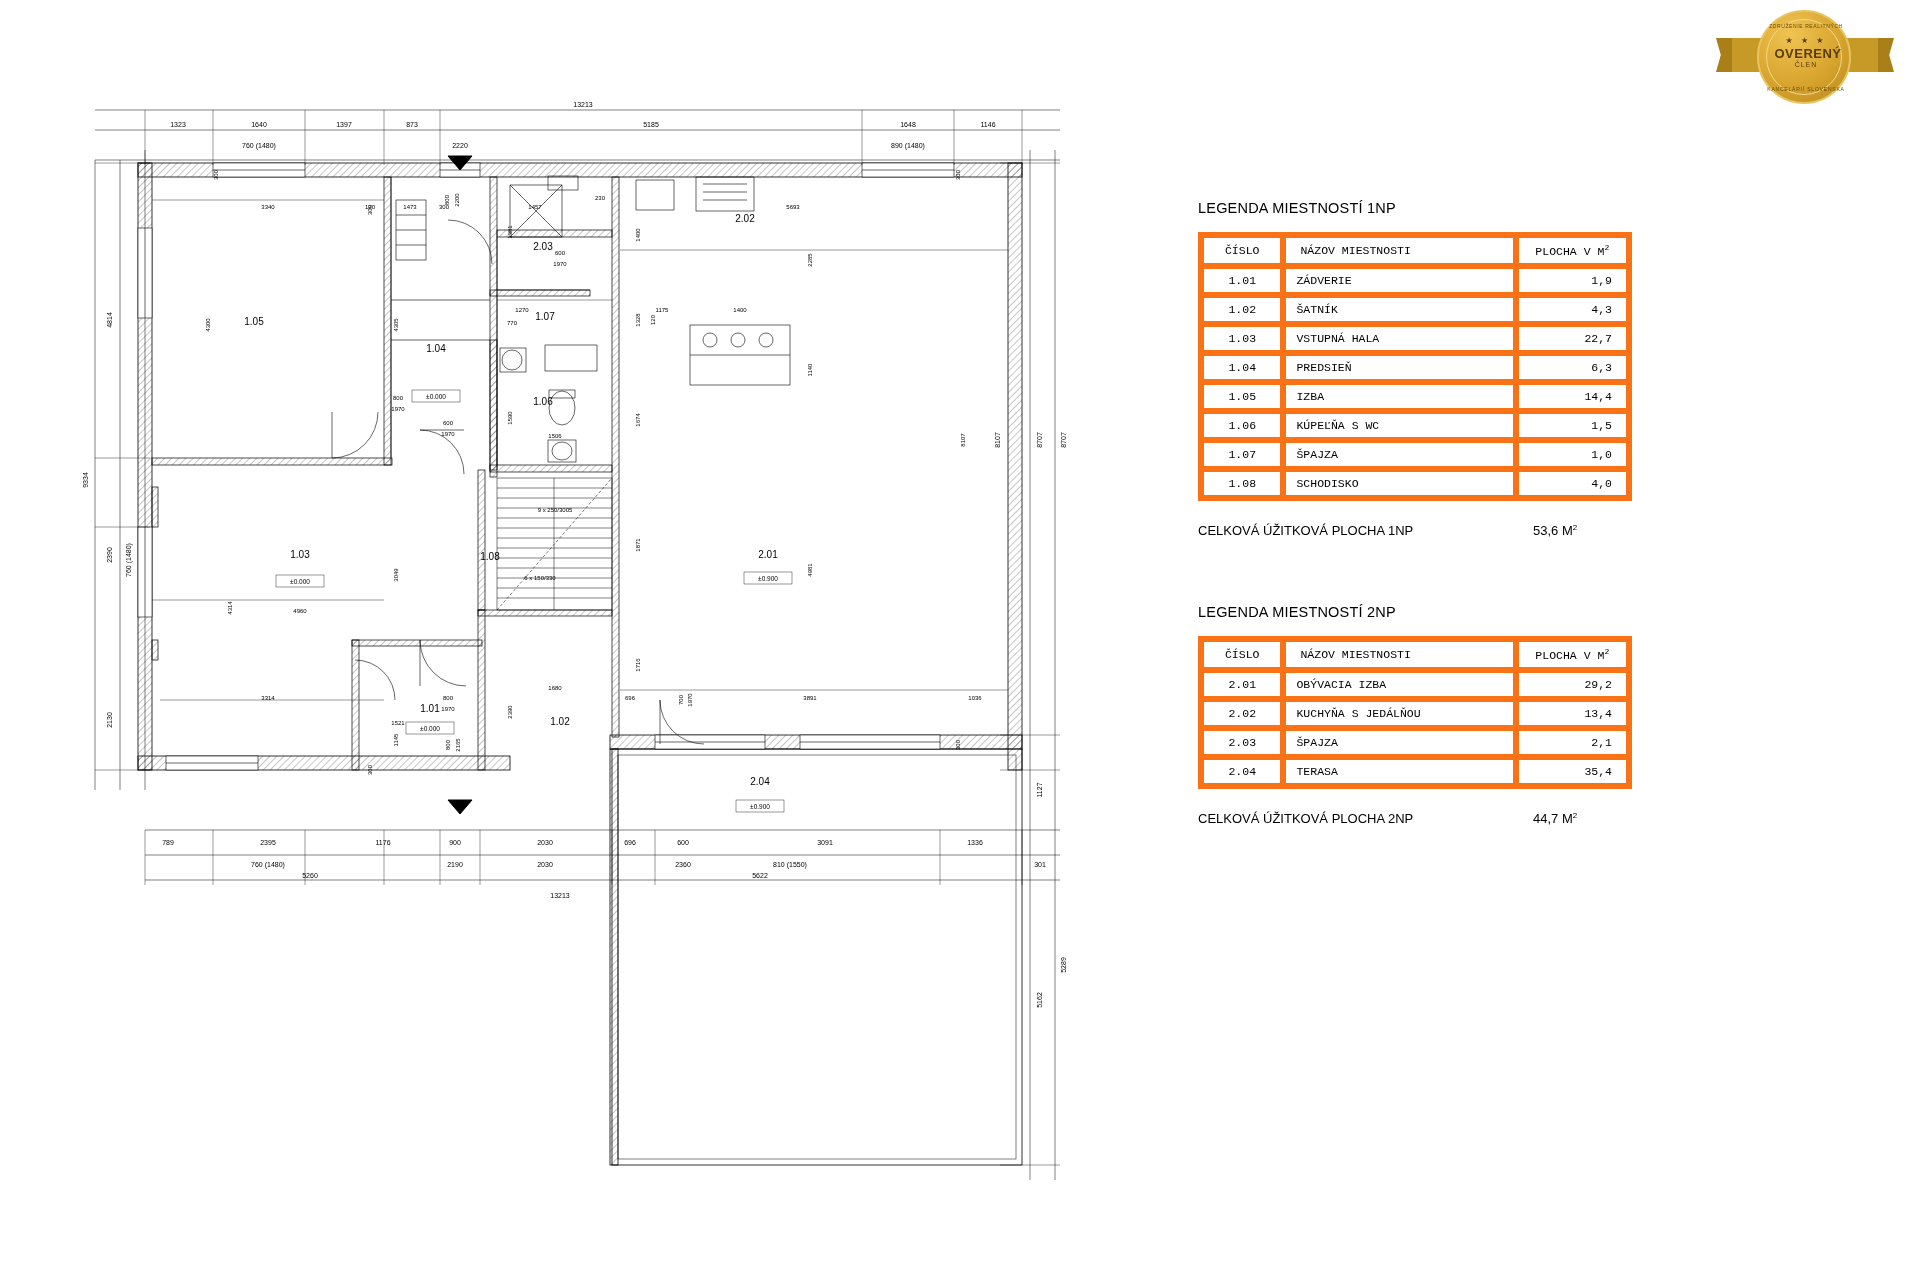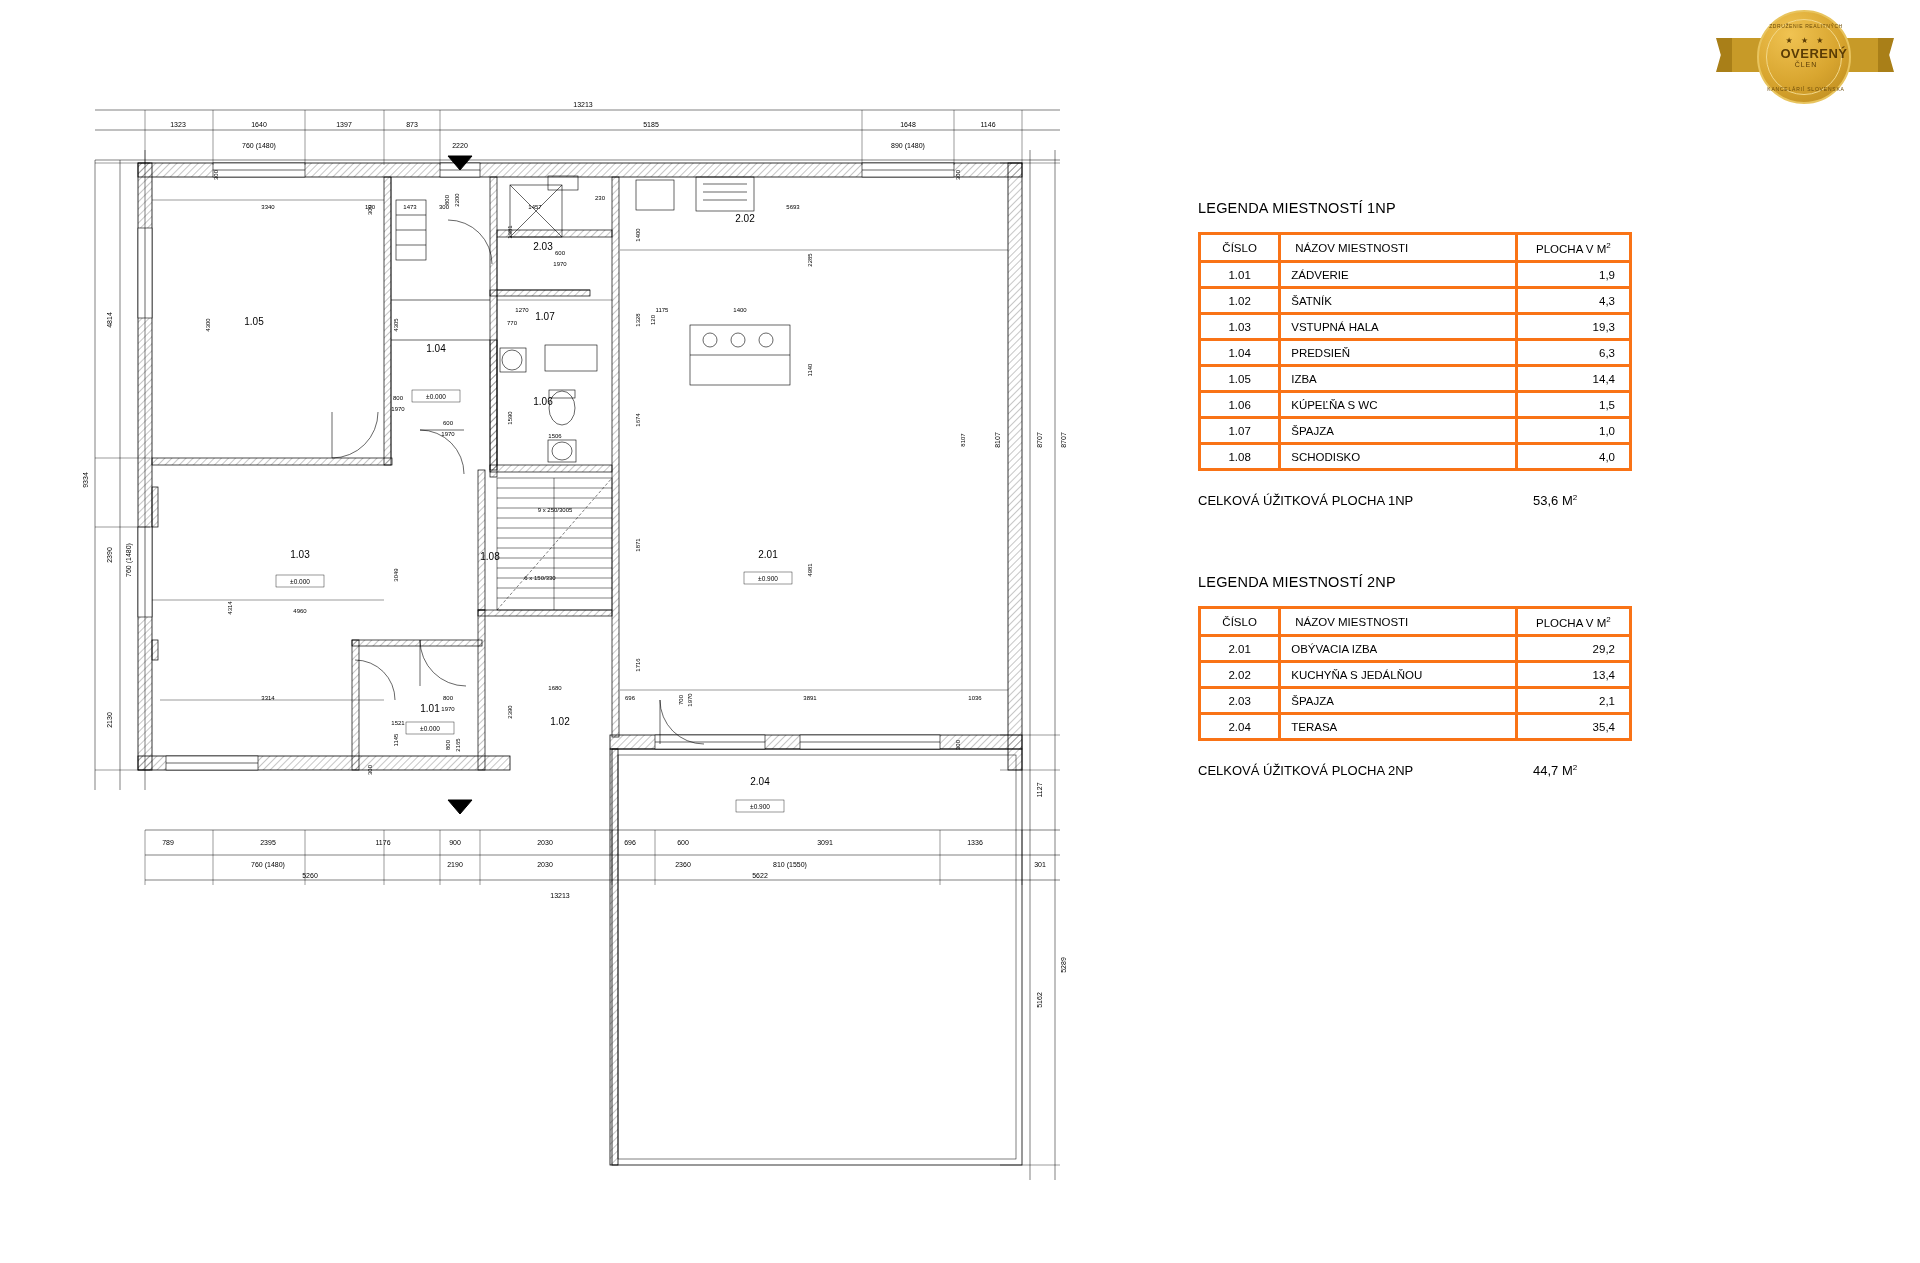"OVERENÝ" .badge .main { left: 8px -> 2px }
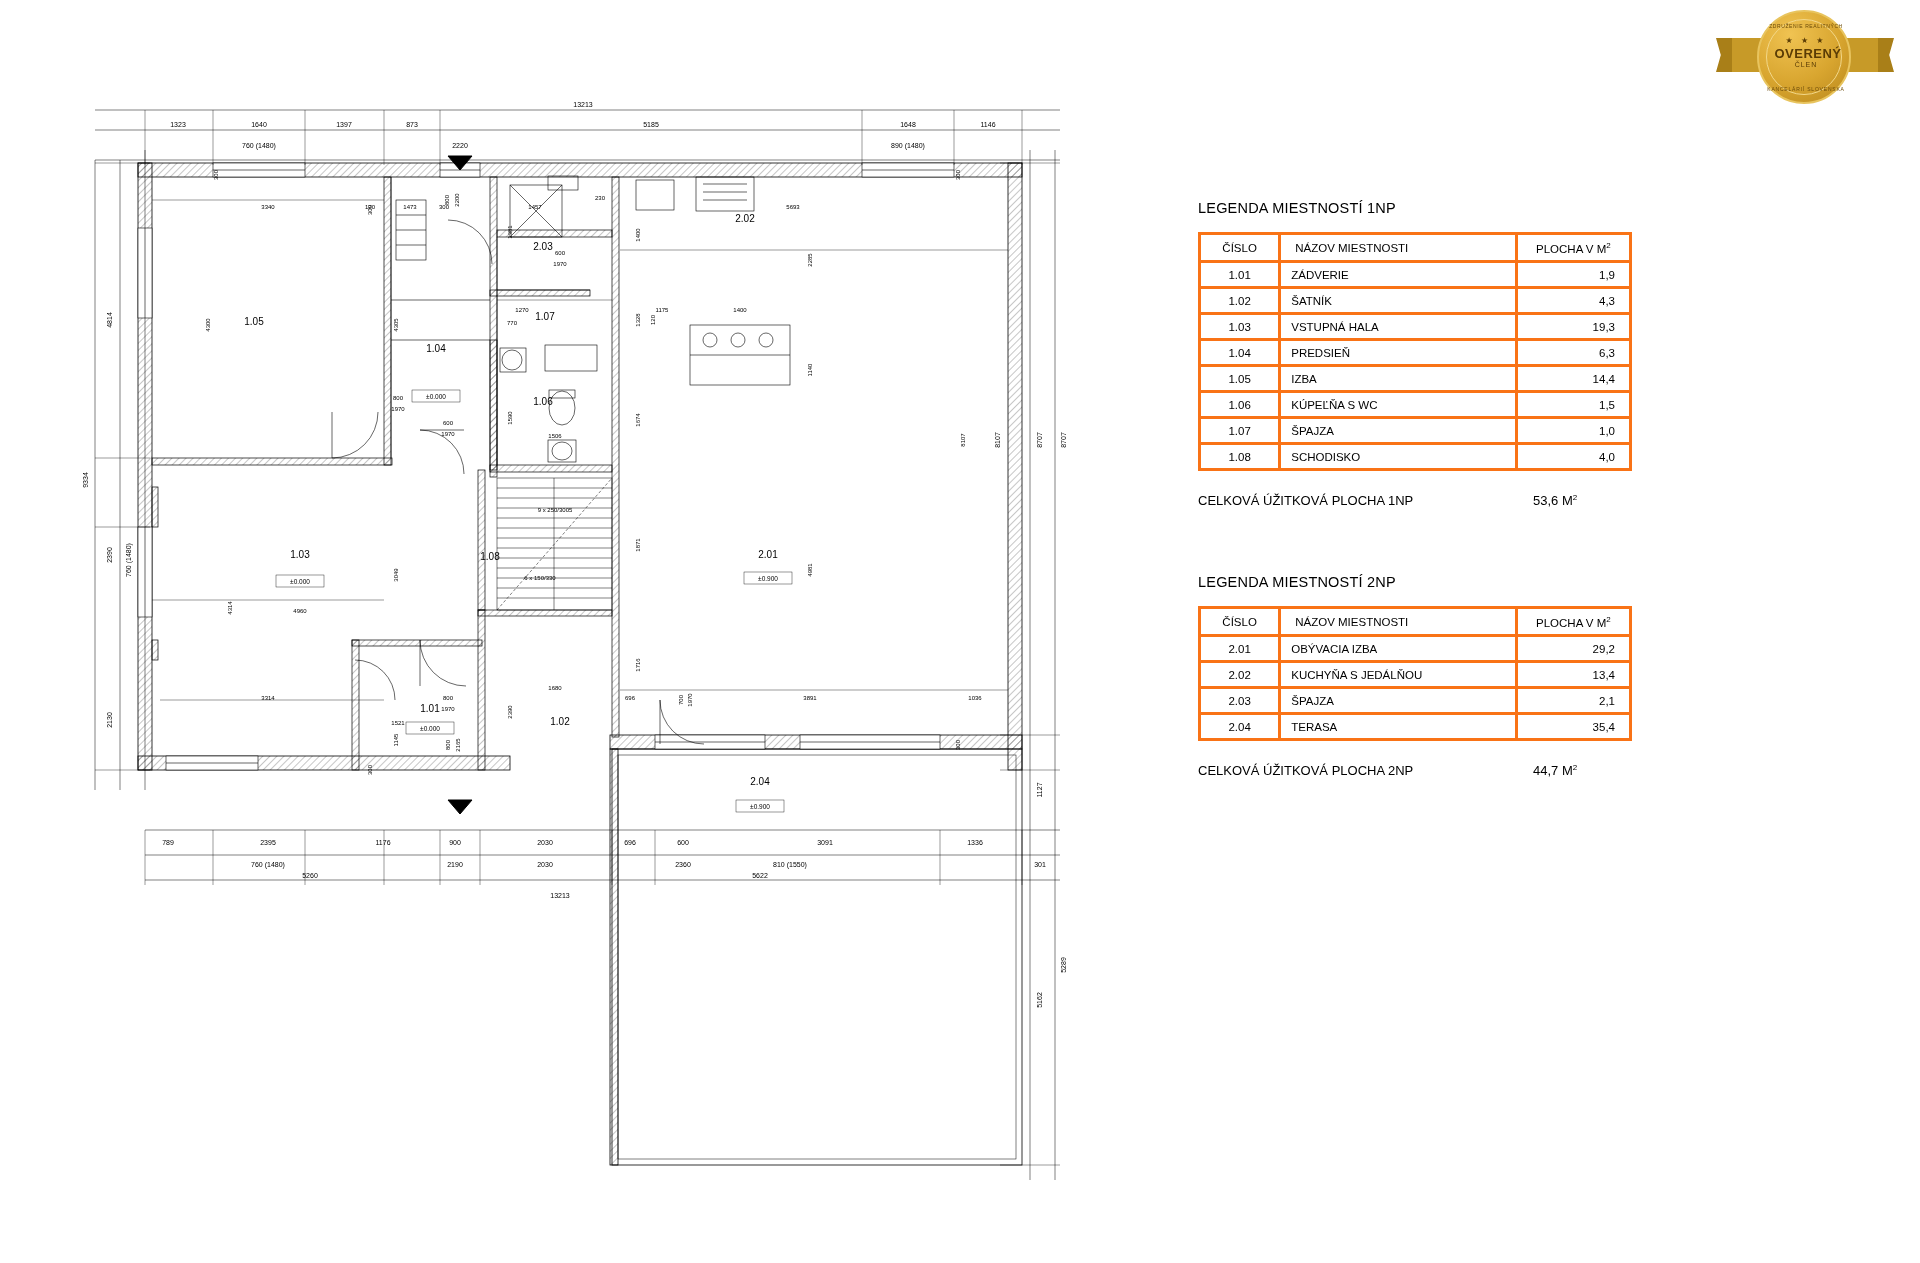"ČÍSLO" table.legend th,table.legend td { border: 3px solid #f97316 -> 6px solid #f97316; font-family: none -> Liberation Mono, monospace }
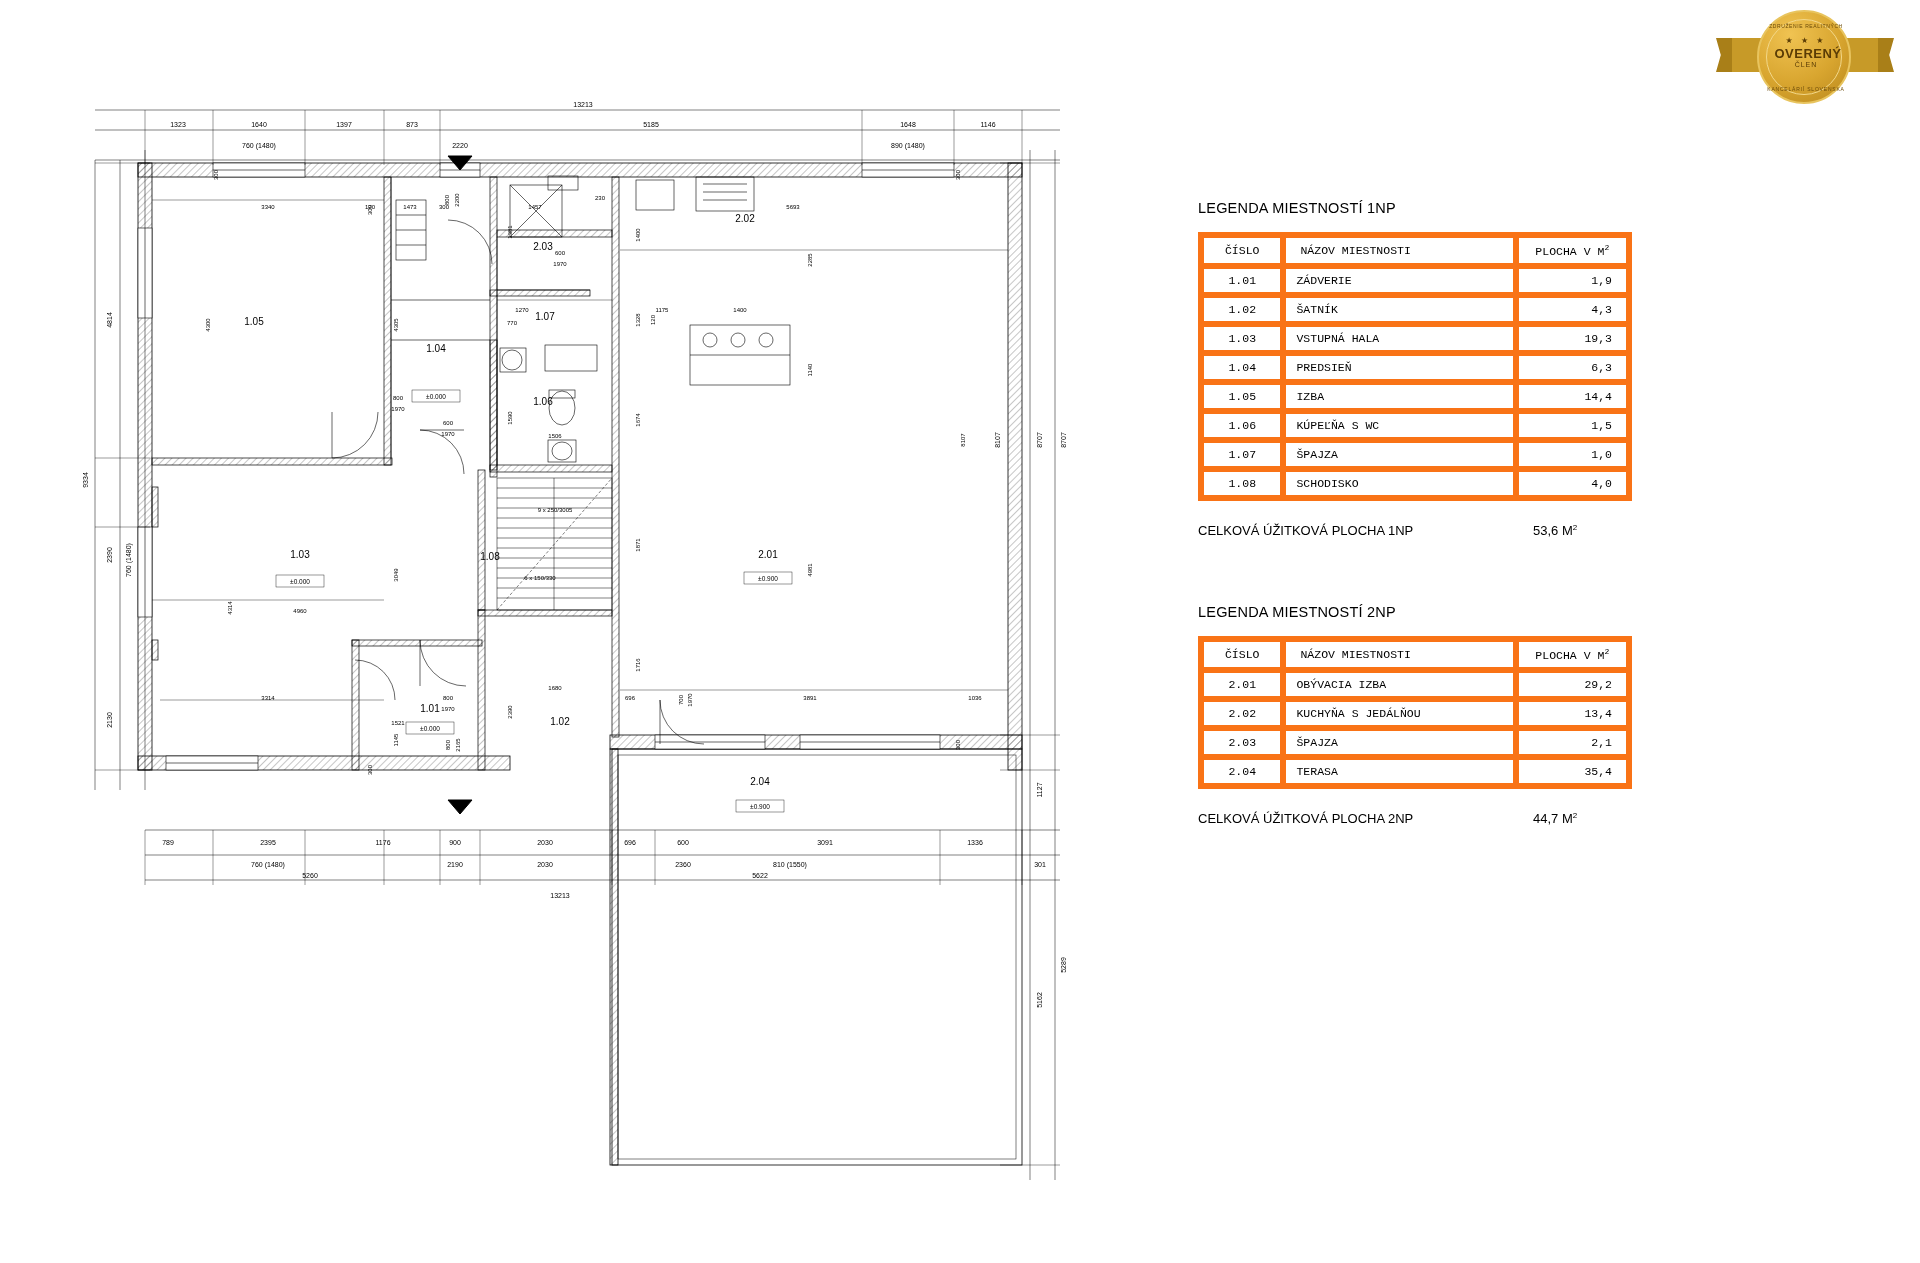"19,3" td.c-area { text: 19,3 -> 22,7 }
